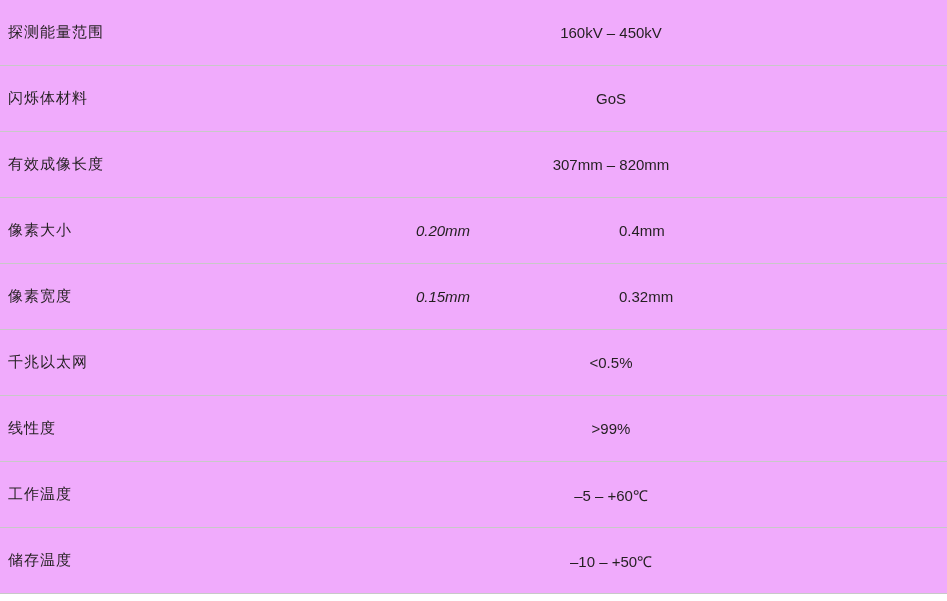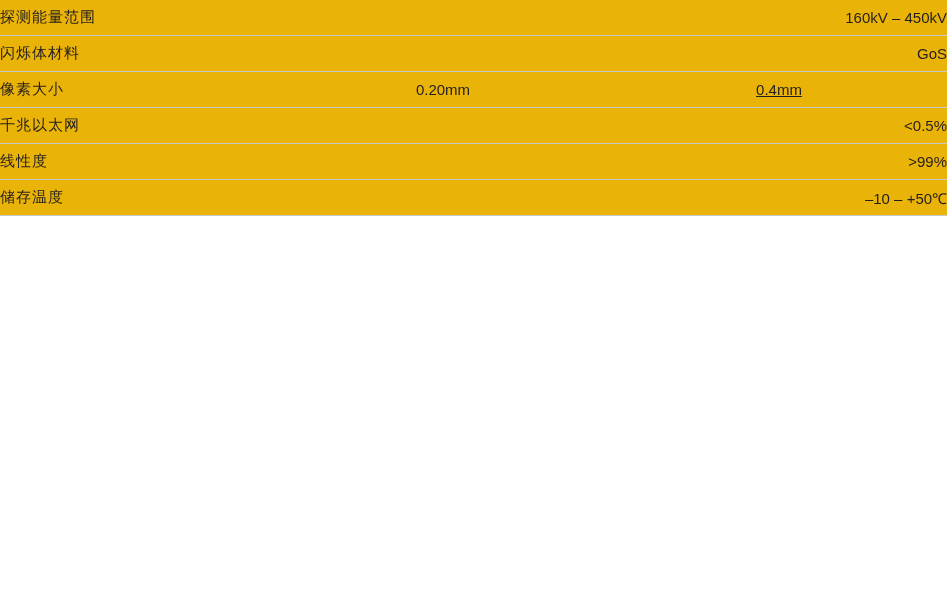"探测能量范围" #spec-table td { background: #eab308 -> #f0abfc; height: 35px -> 49px; padding: 0 -> 8px }
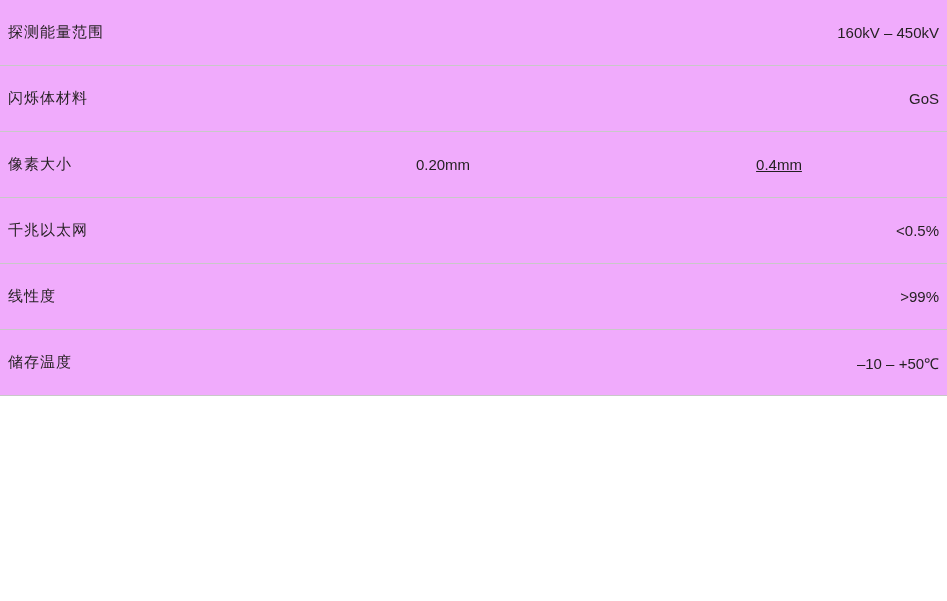"160kV – 450kV" td.value { text-align: right -> center }
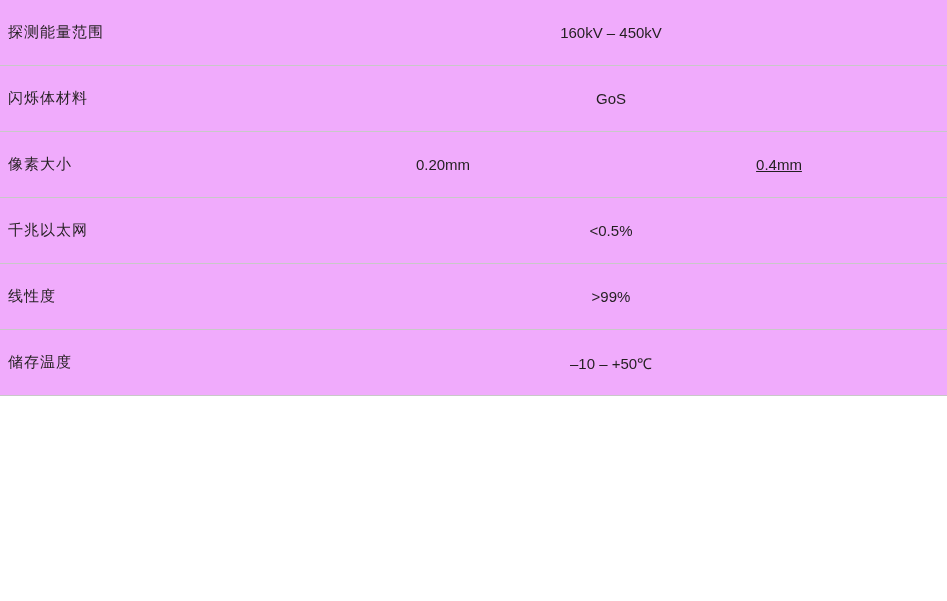"有效成像长度" tr { html: none -> <tr> <td>有效成像长度</td> <td>307mm – 820mm</td> </tr> }
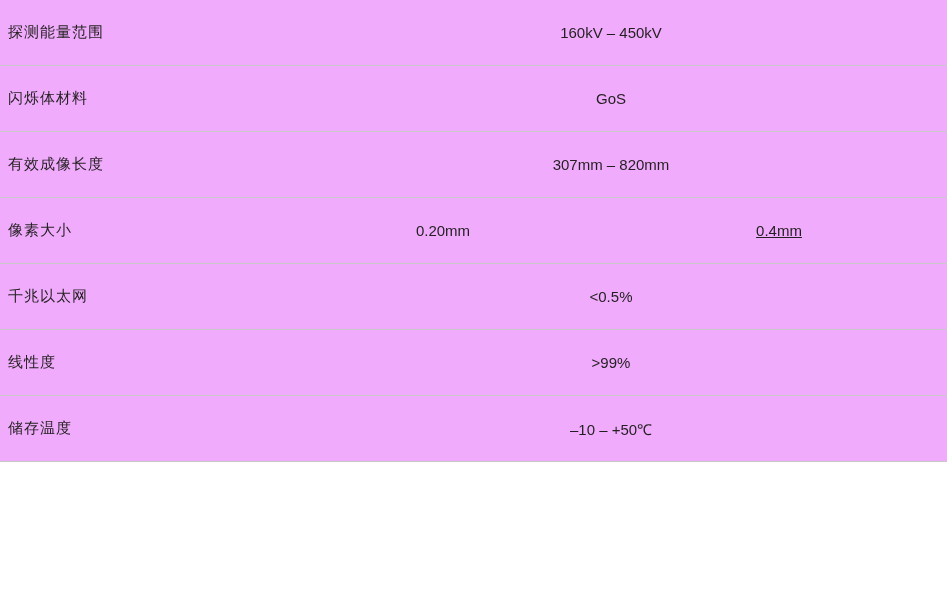"0.20mm" td.value-split { font-style: none -> italic }
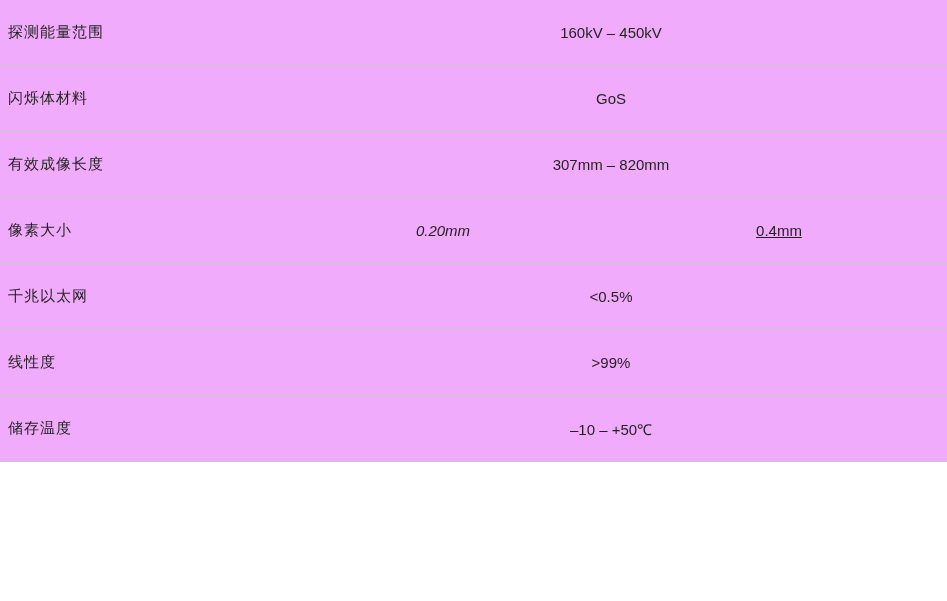"0.4mm" td.value-split-last { text-align: center -> left; text-decoration: underline -> none }
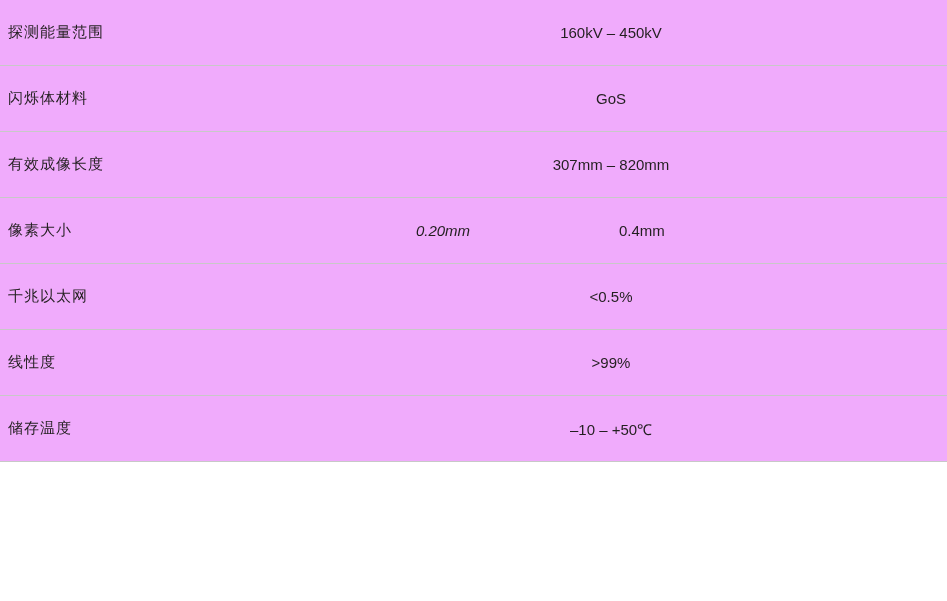"像素宽度" tr { html: none -> <tr> <td>像素宽度</td> <td>0.15mm</td> <td>0.32mm</td> </tr> }
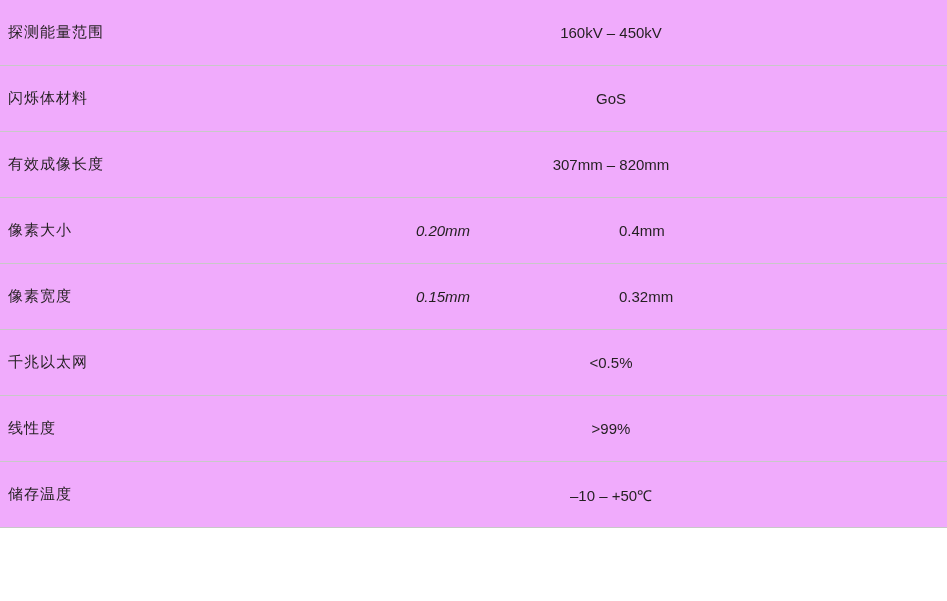"工作温度" tr { html: none -> <tr> <td>工作温度</td> <td>–5 – +60℃</td> </tr> }
